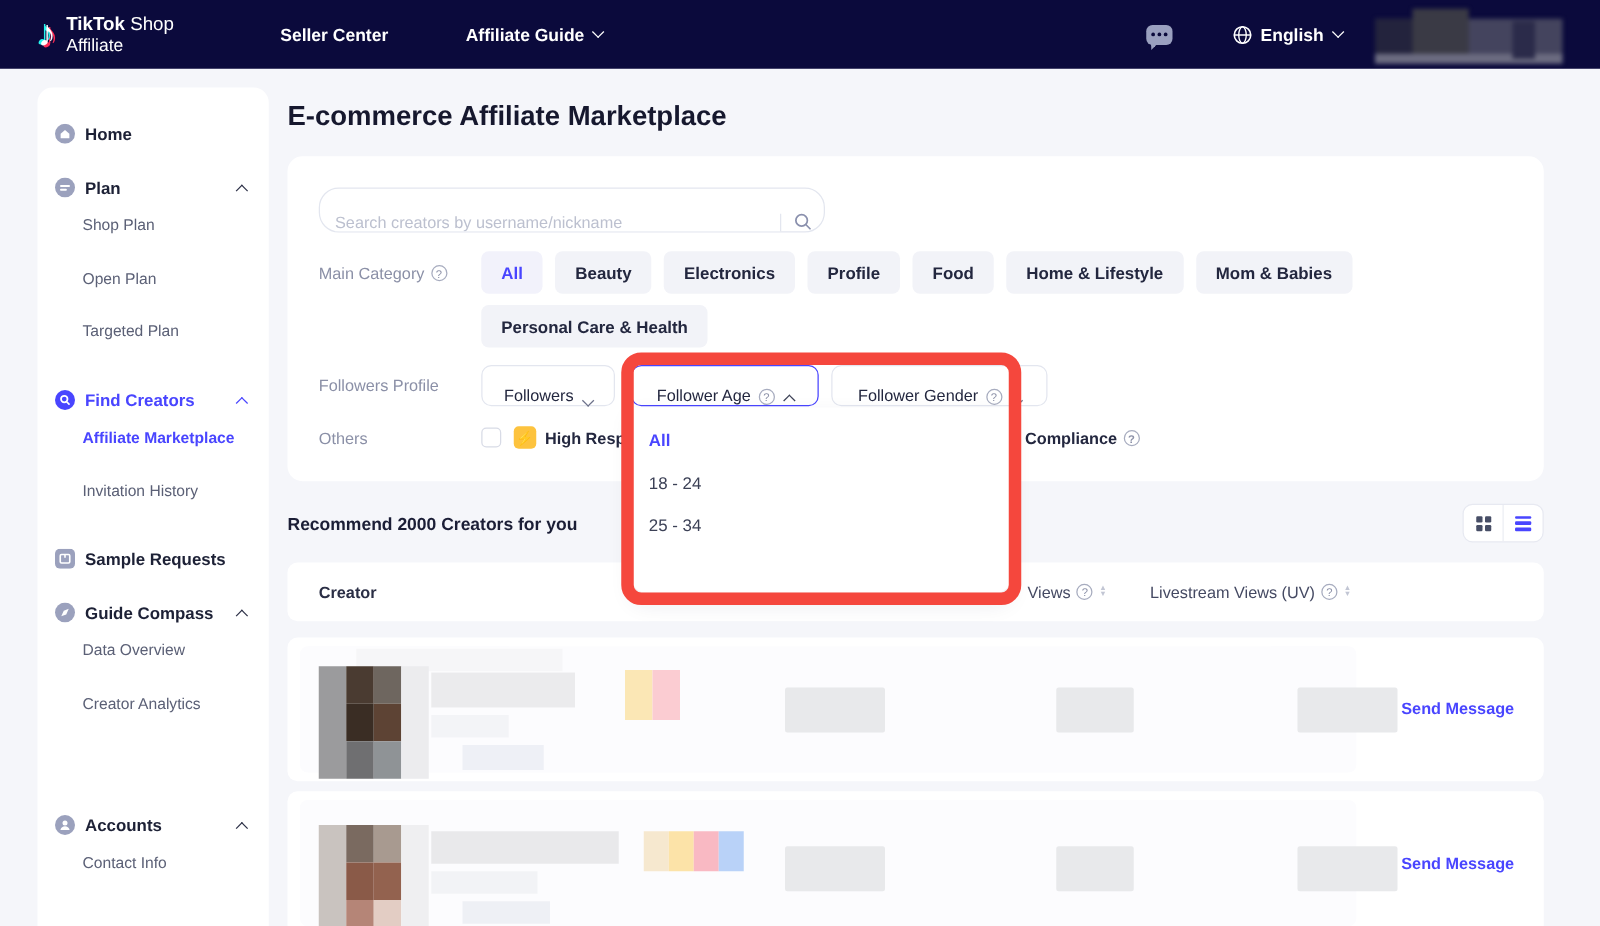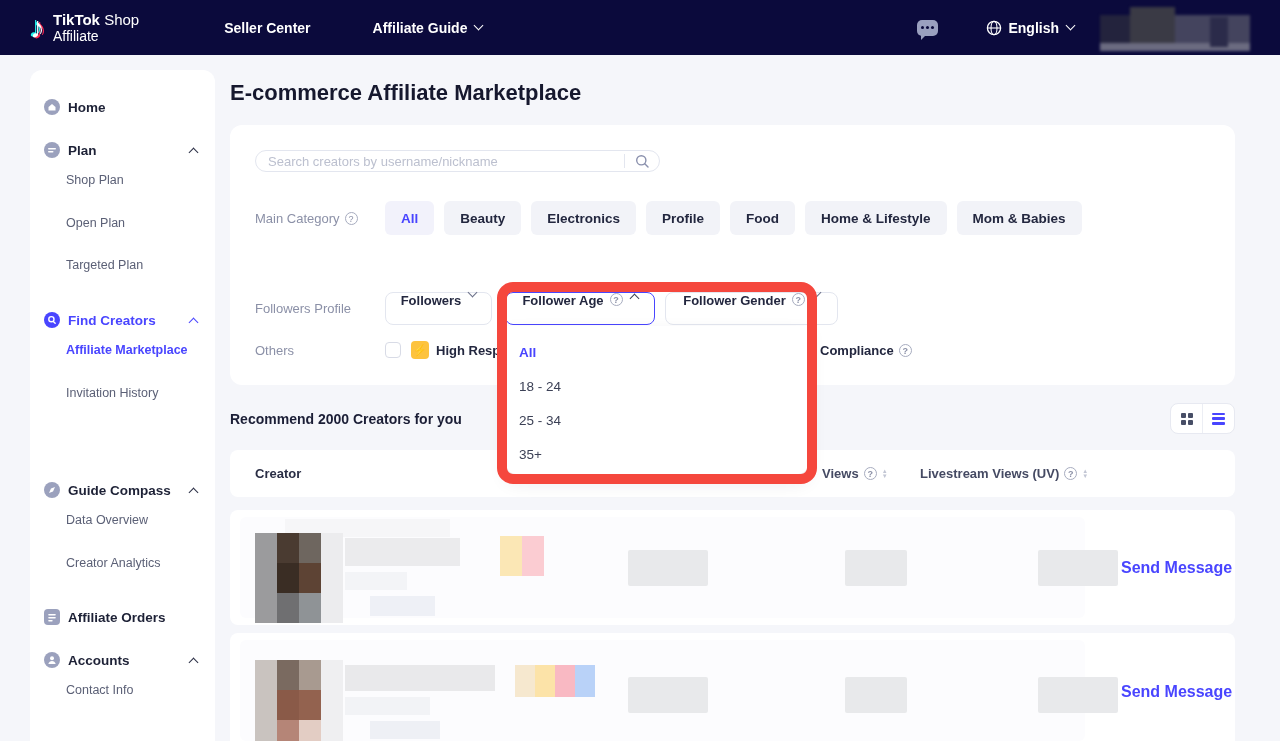"Search creators by username/nickname" .search-wrap { align-items: center -> flex-end; height: 22px -> 36px }
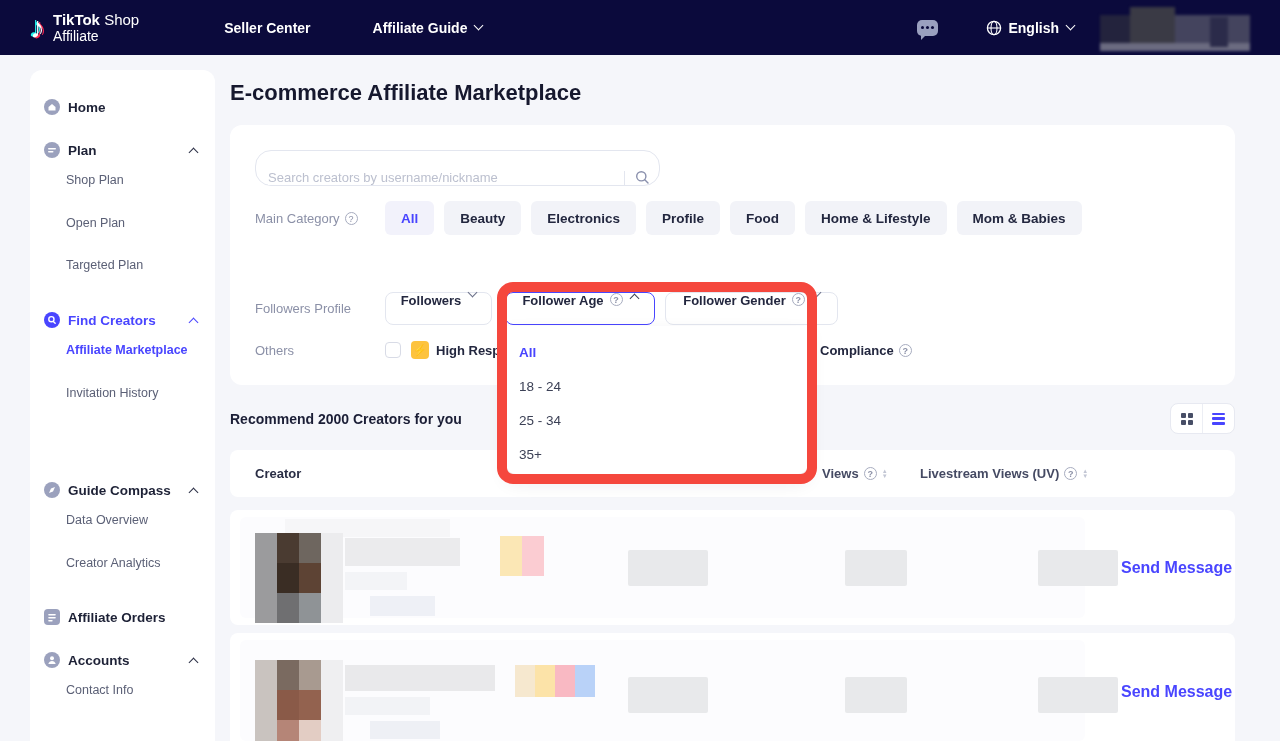"Personal Care & Health" div.chip-row { html: none -> <div> <div>Personal Care &amp; Health</div> </div> }
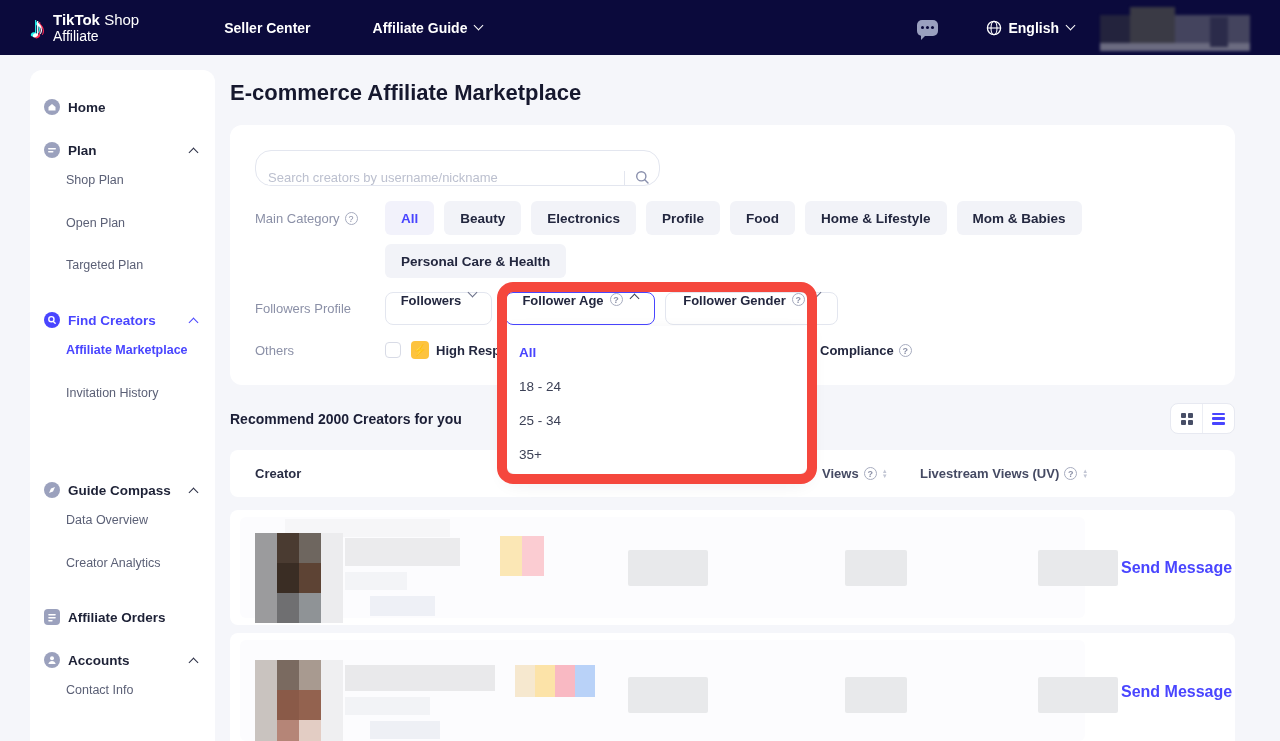"Followers" .filter-btn { align-items: flex-start -> flex-end; font-weight: 700 -> 400 }
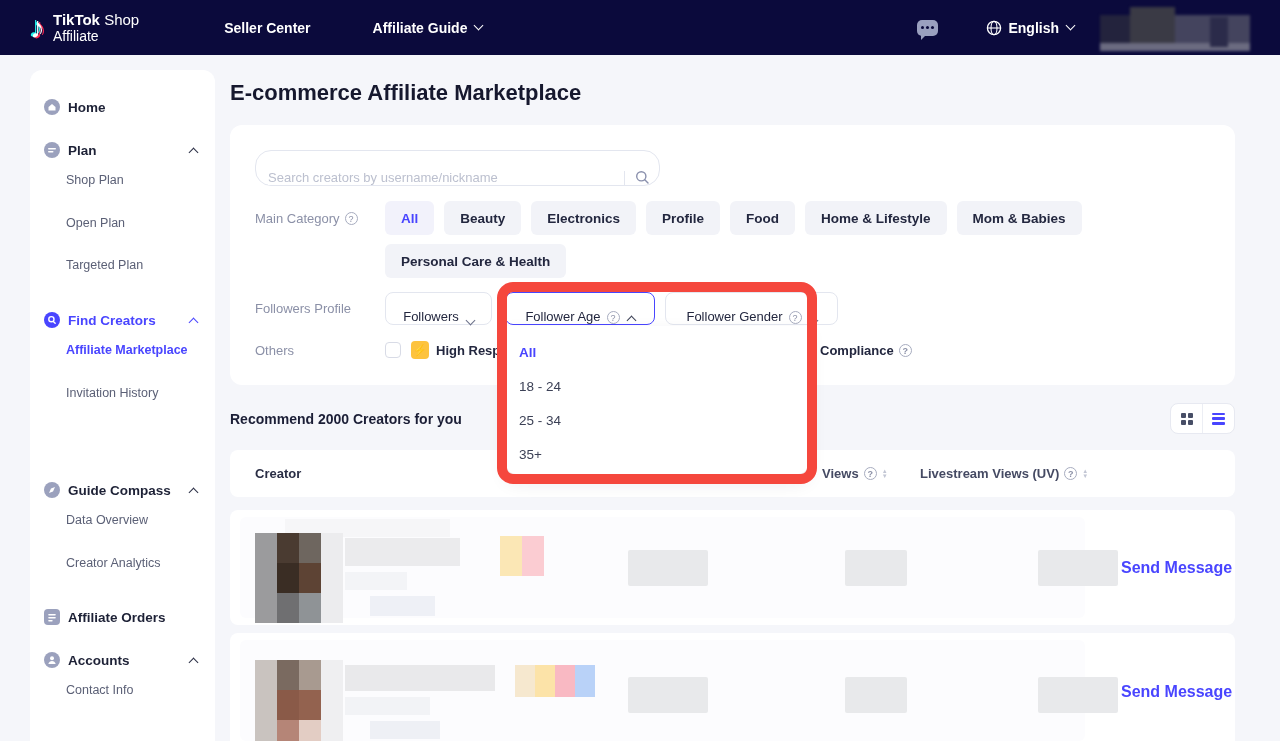"Sample Requests" div.side-item { html: none -> <div> <svg> <rect></rect> <rect></rect> <line></line> </svg> <span>Sample Requests</span> </div> }
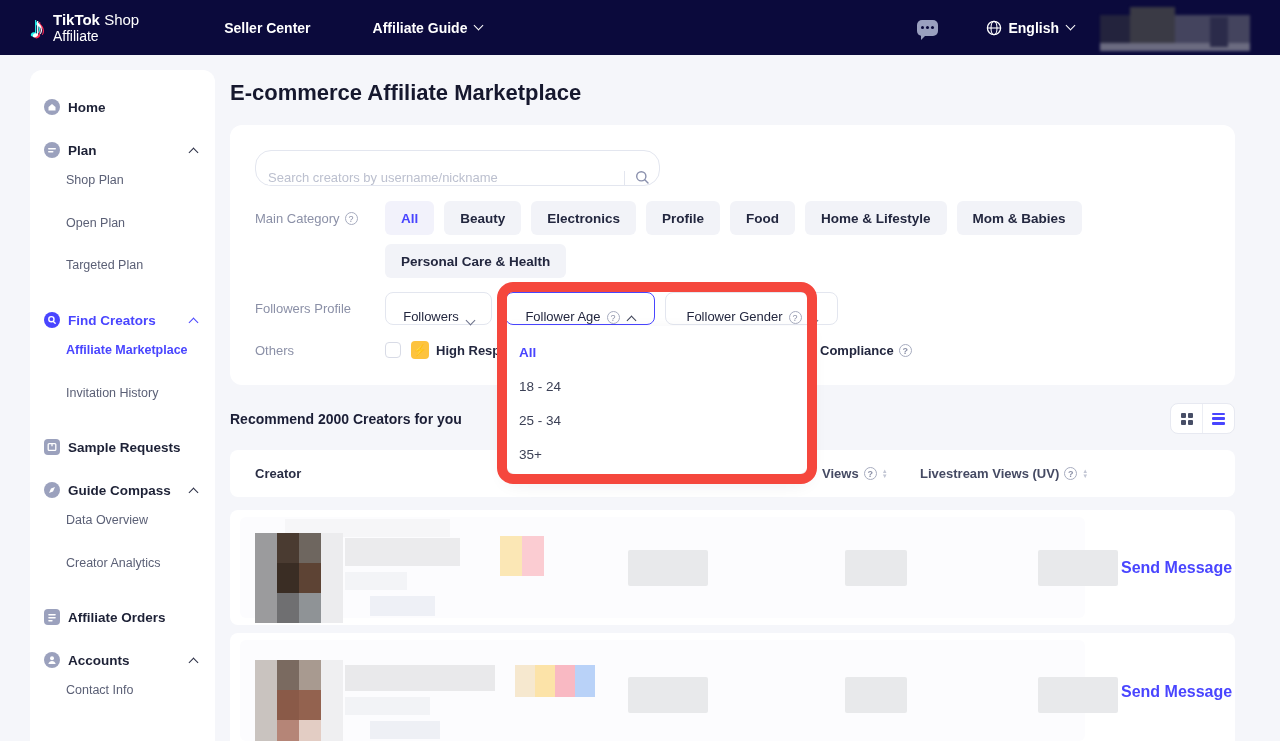"35+" div.age-opt { html: <div>35+</div> -> none }
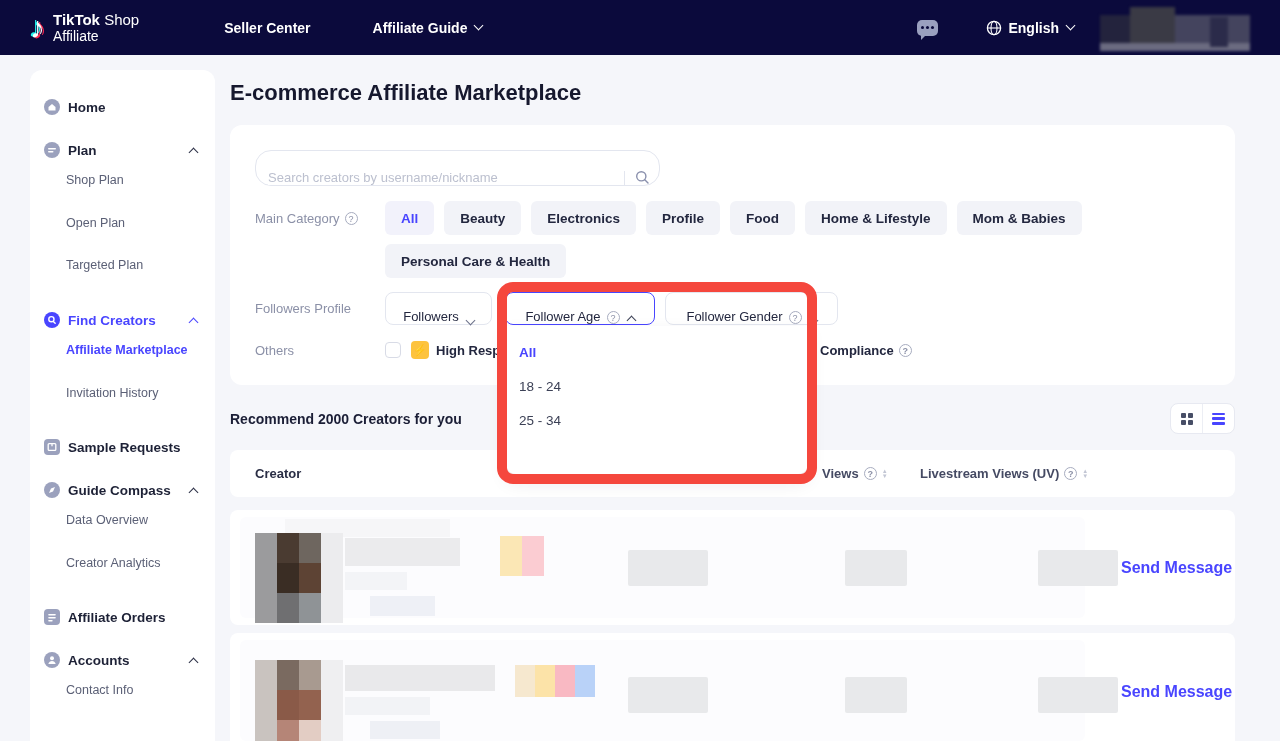"Views" .th.gray { font-weight: 700 -> 400 }
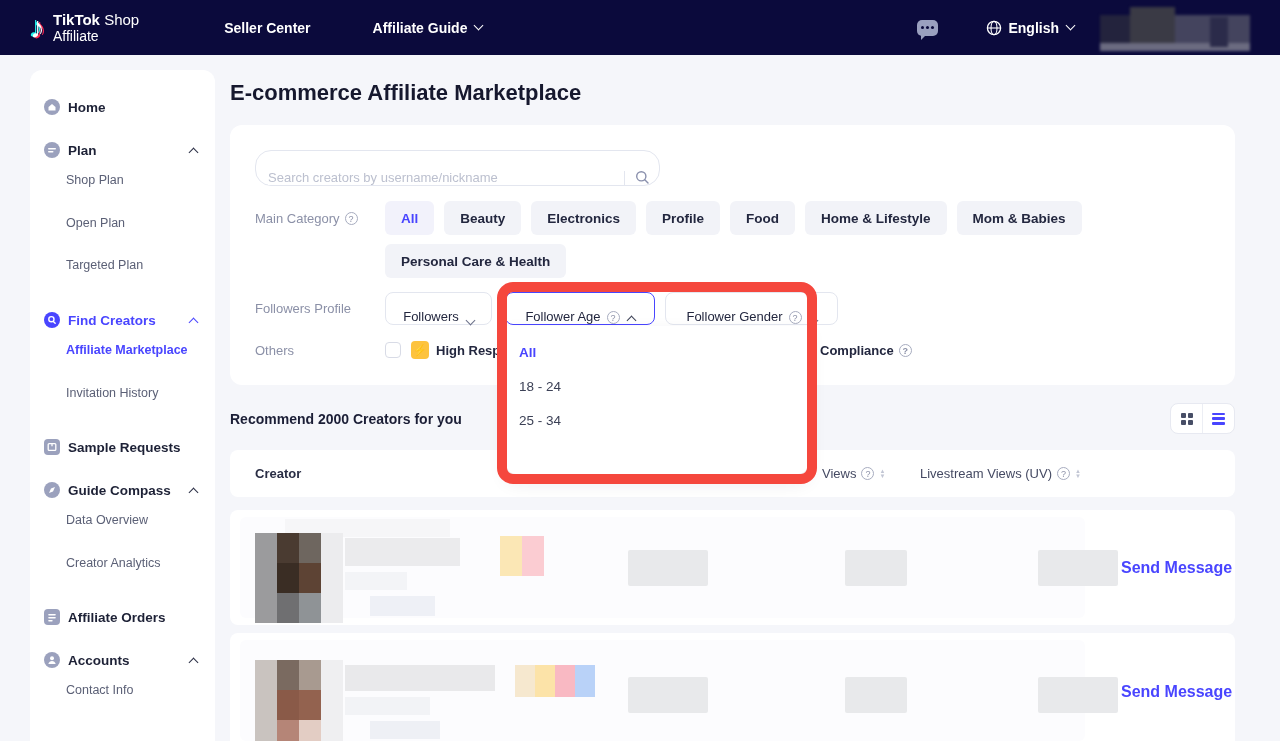"Send Message" .send-msg { font-size: 16px -> 13px }
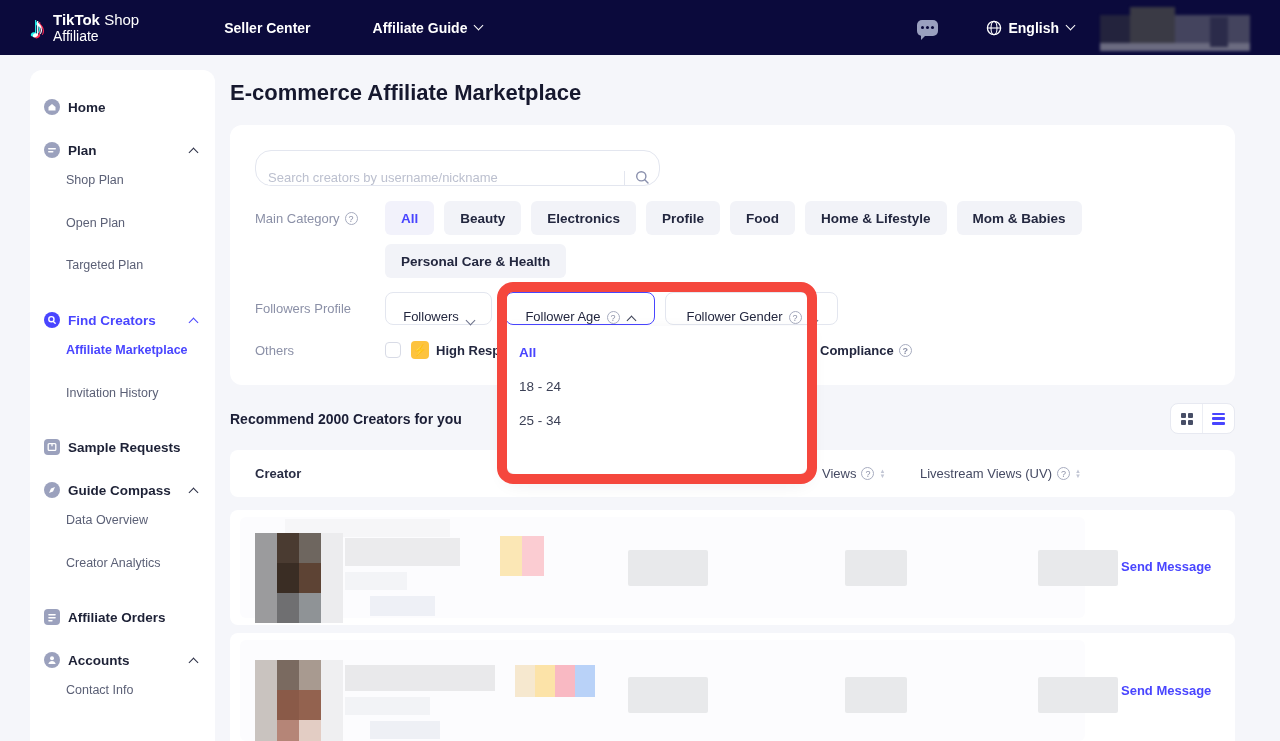"Affiliate Orders" div.side-item { html: <div> <svg> <rect></rect> <rect></rect> <rect></rect> <rect></rect> </svg> <span>Affiliate Orders</span> </div> -> none }
